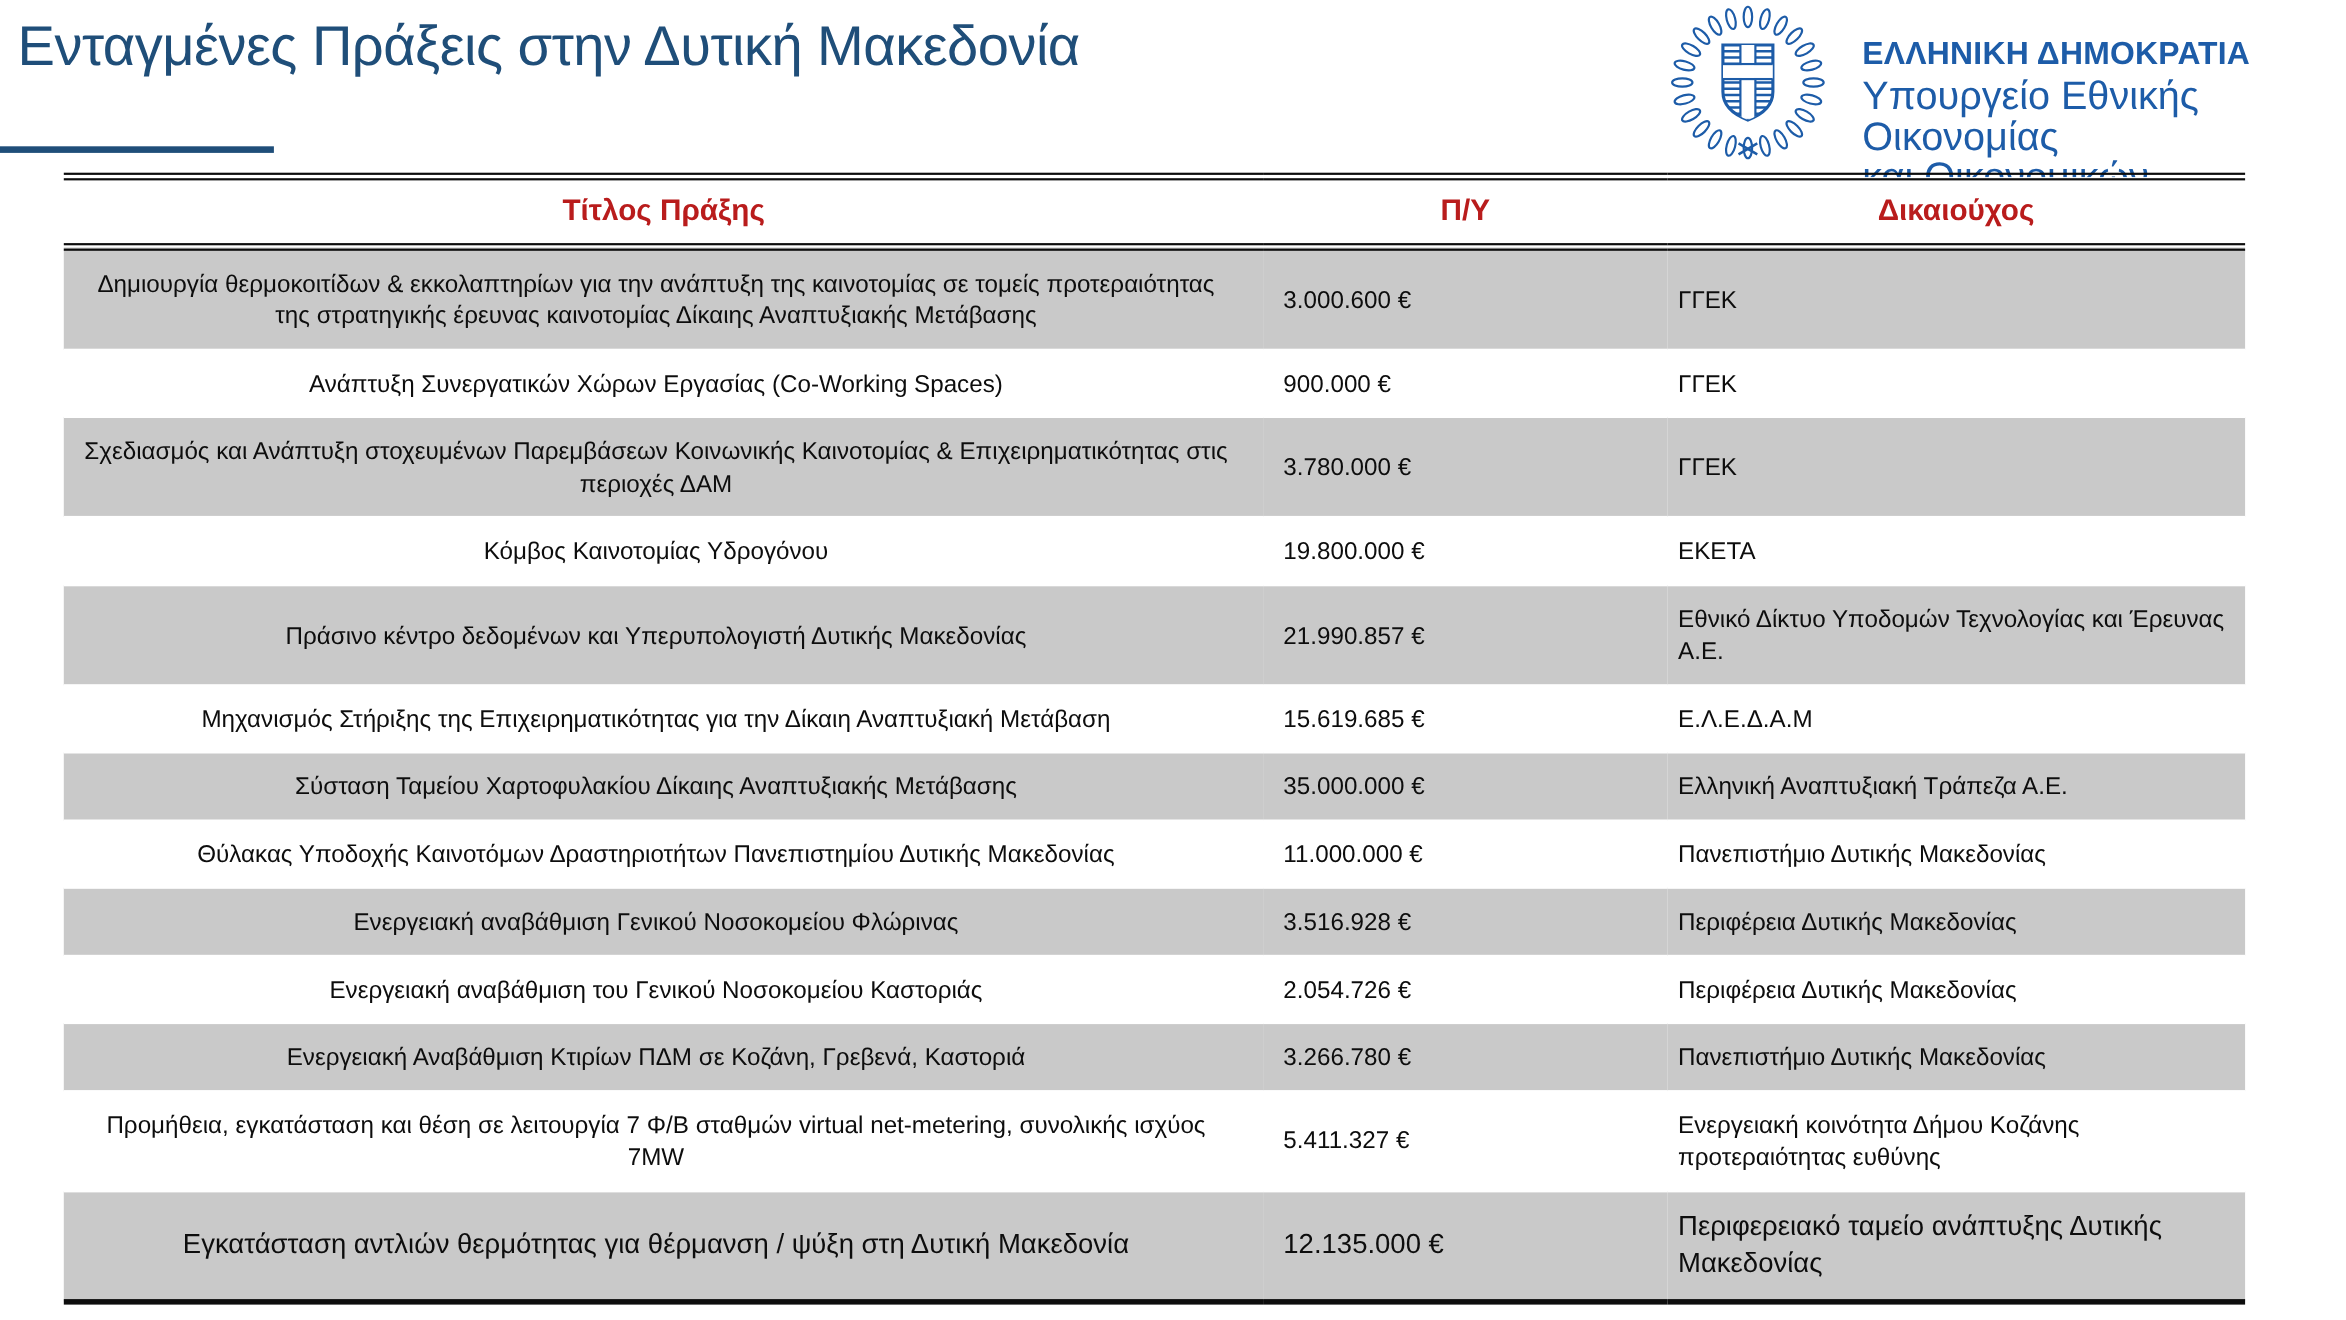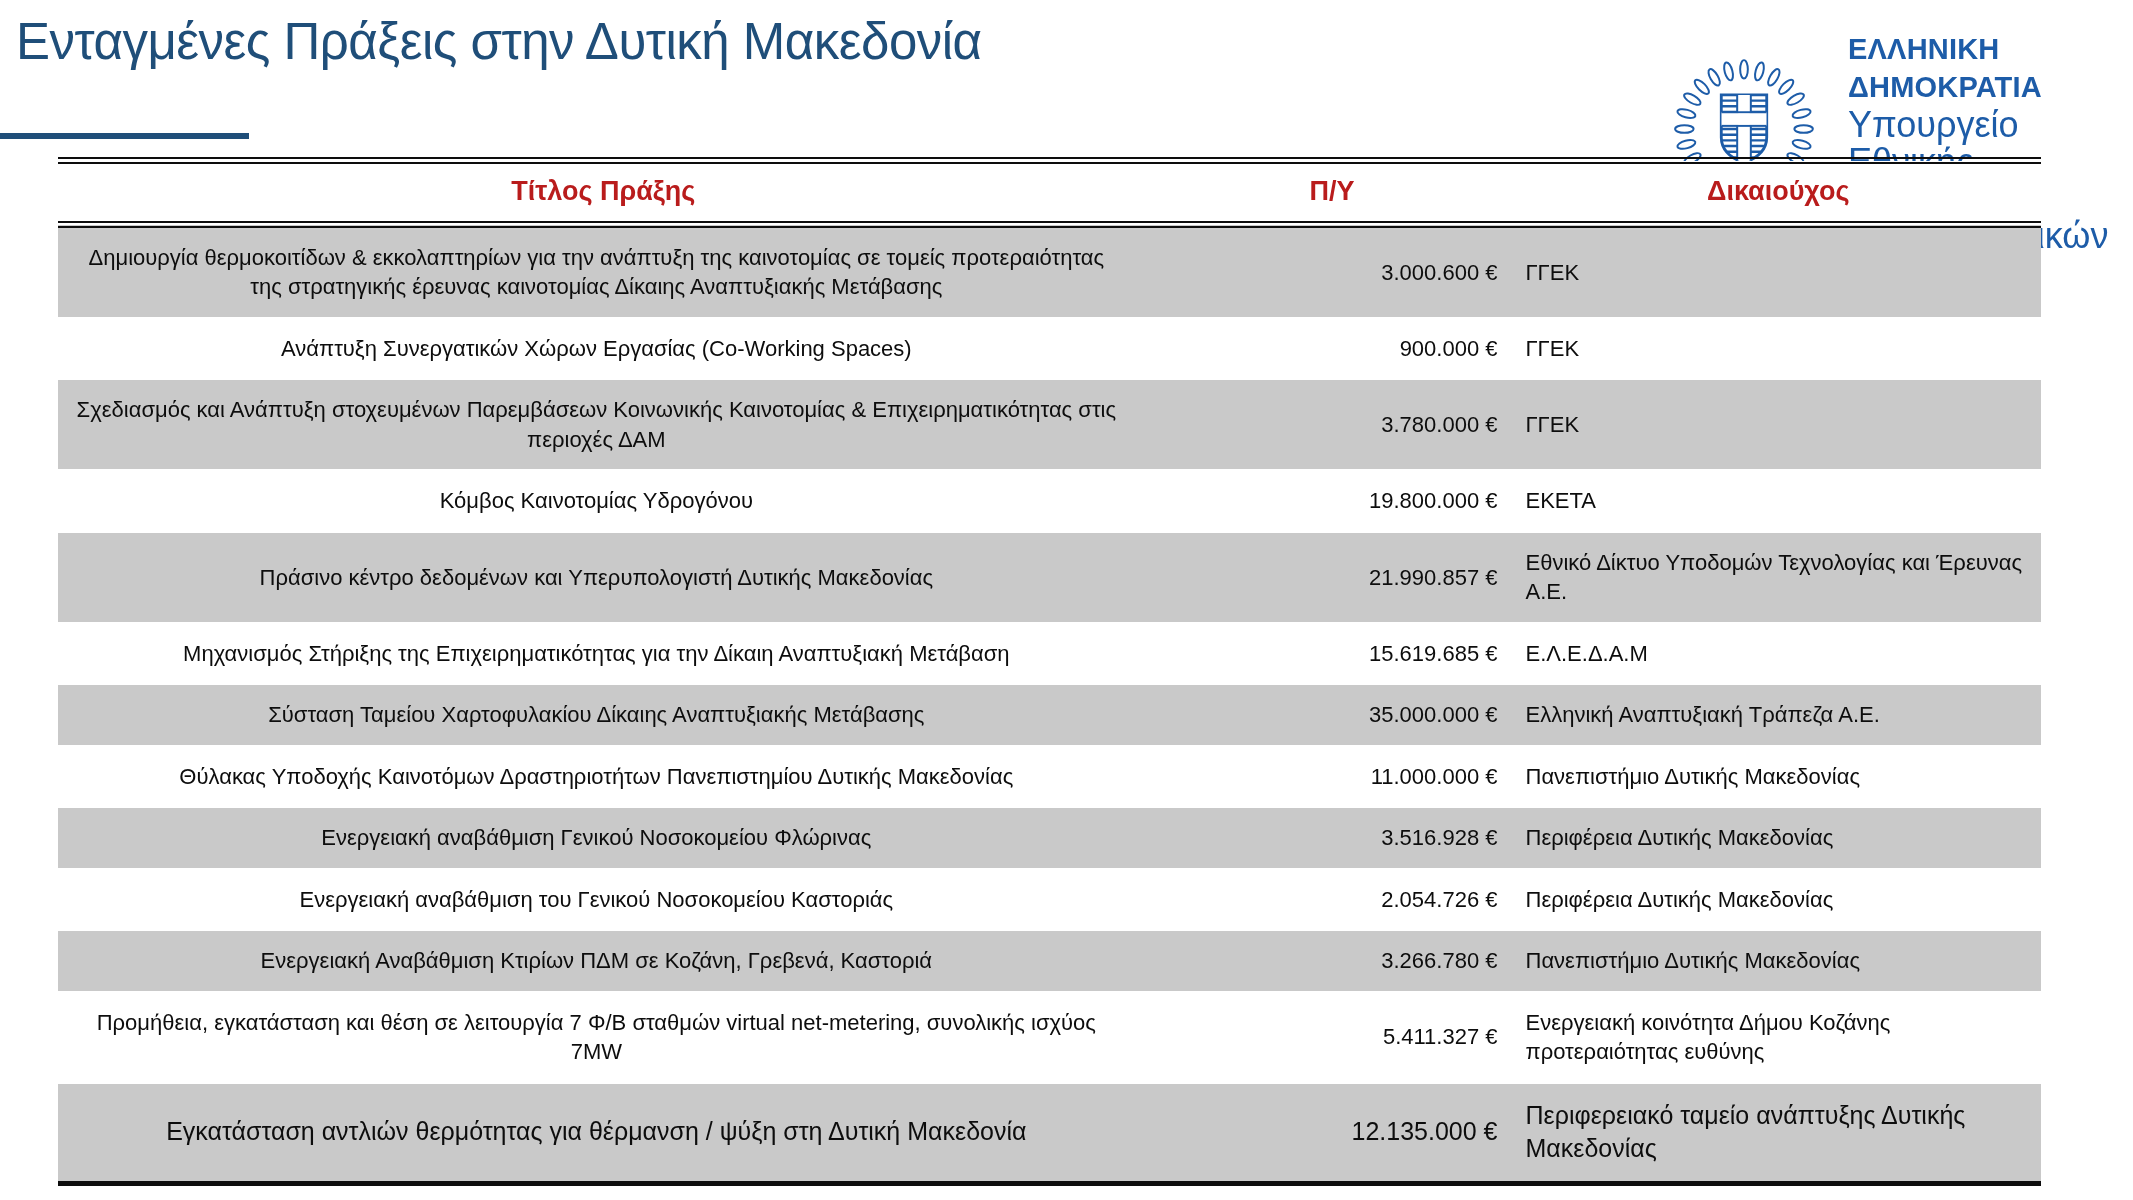"ΕΛΛΗΝΙΚΗ ΔΗΜΟΚΡΑΤΙΑ" .gov-logo { align-items: center -> flex-start; left: 1664px -> 1509px }
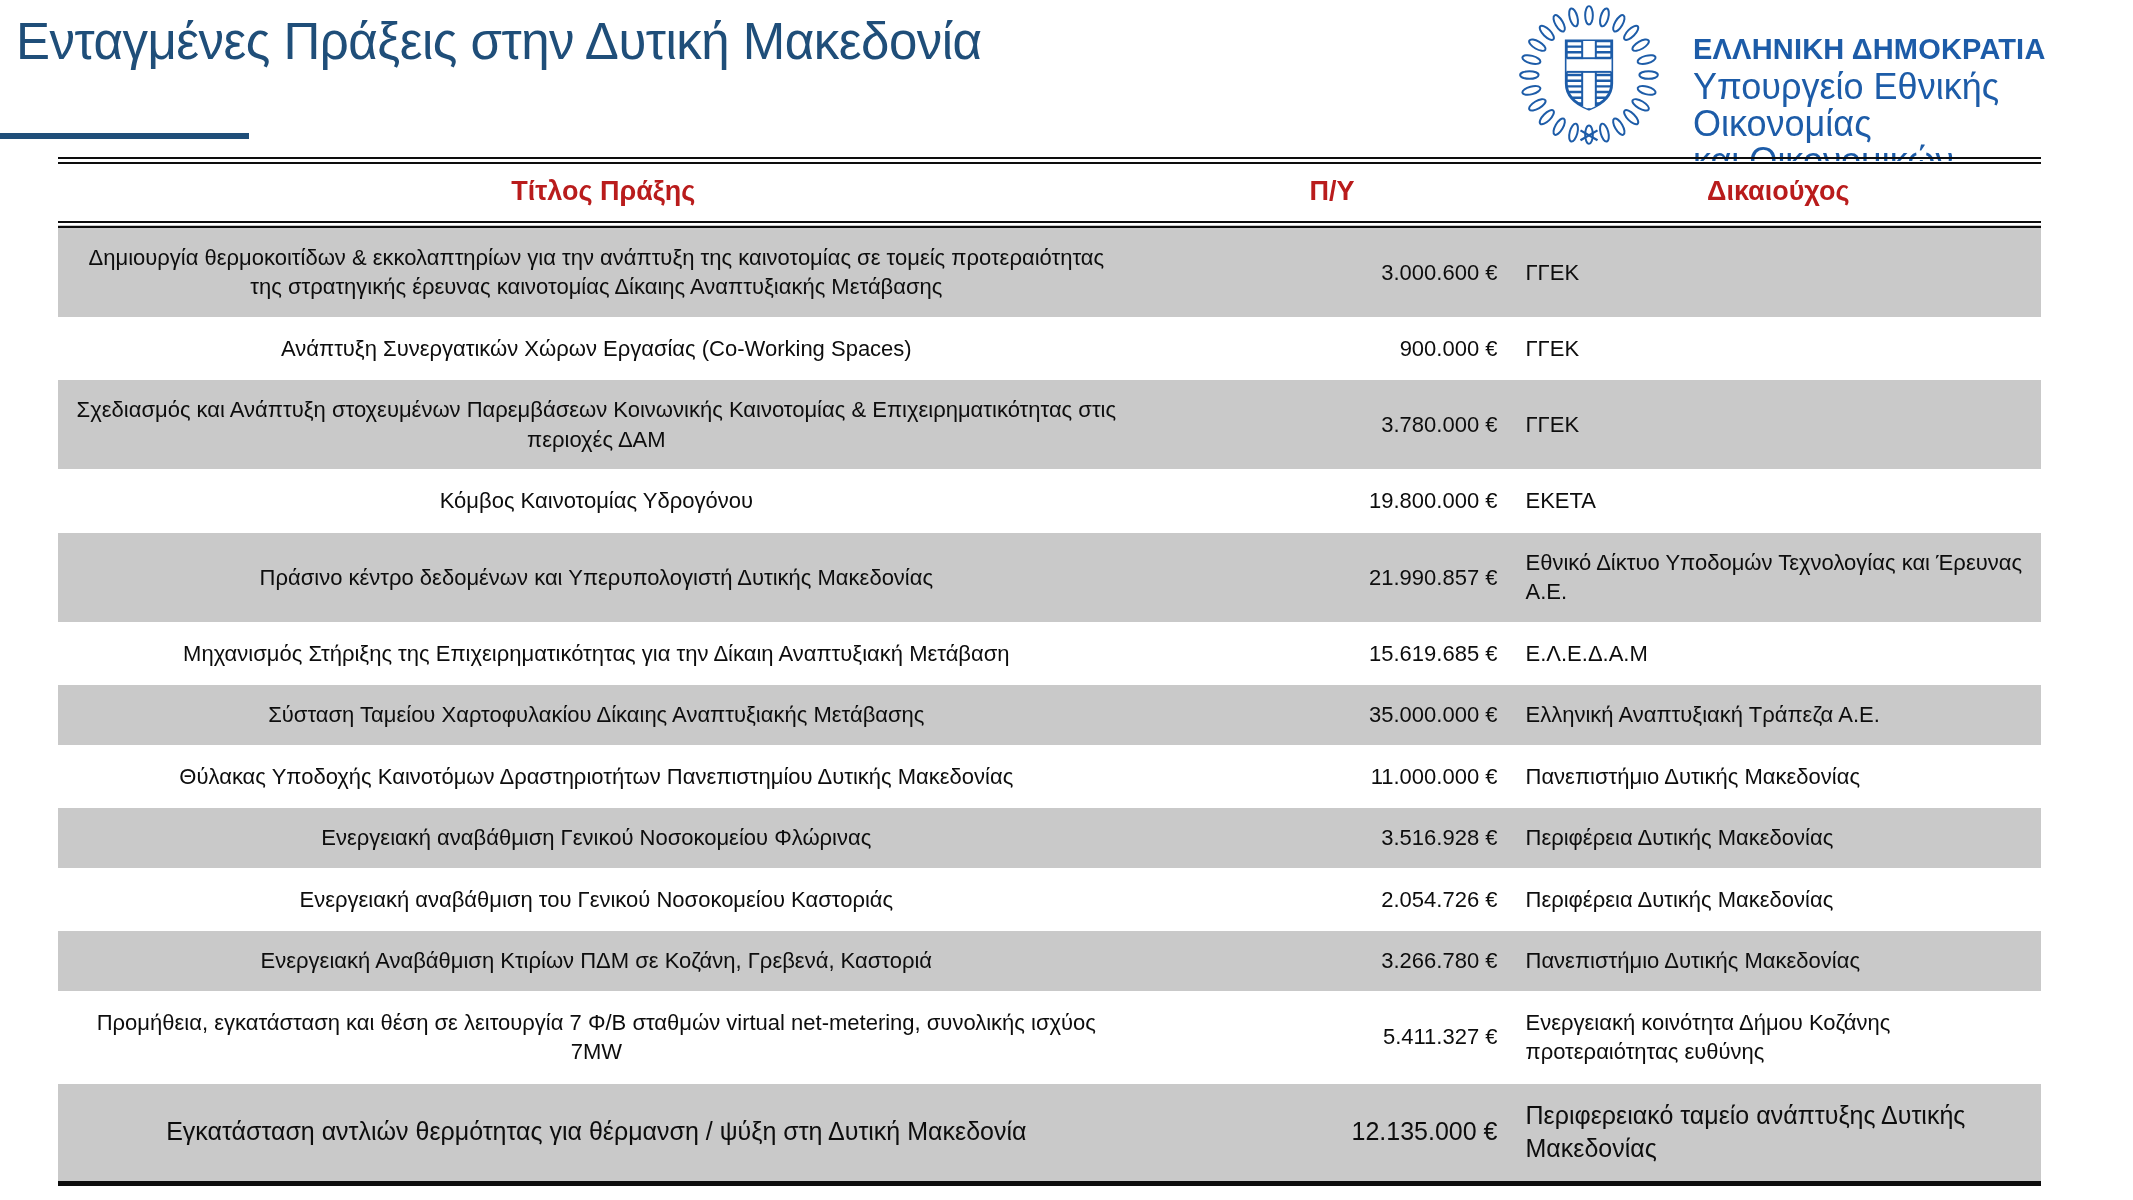"3.000.600 €" .projects td.c-budget { text-align: right -> left }
